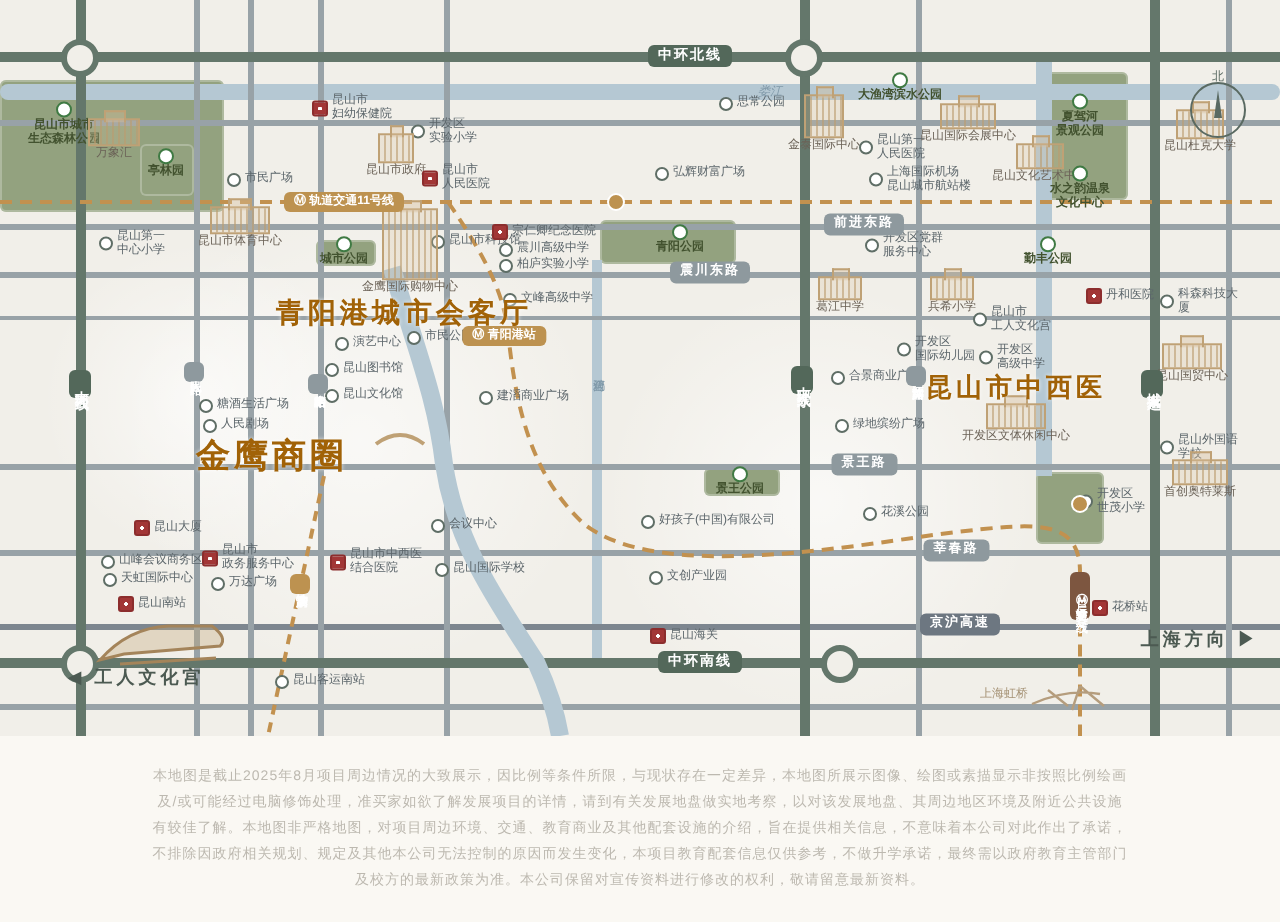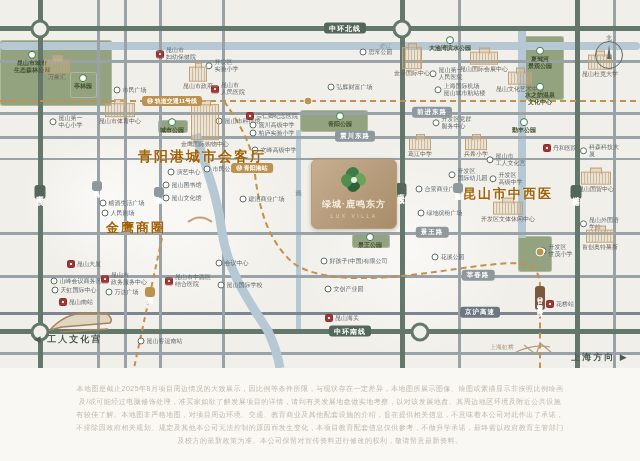"绿城·鹿鸣东方" div { html: <div> <div> <i></i> <i></i> <i></i> <i></i> <b></b> </div> <div>绿城·鹿鸣东方</div> <div>LUX VILLA</div> </div> -> none }
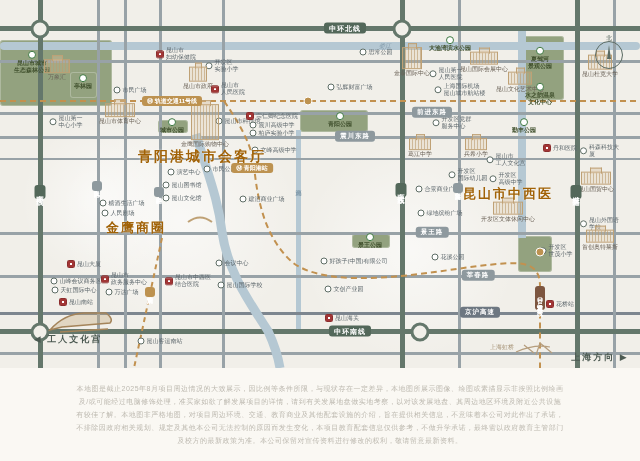"金鹰商圈" div.hd { font-size: 13px -> 17px }
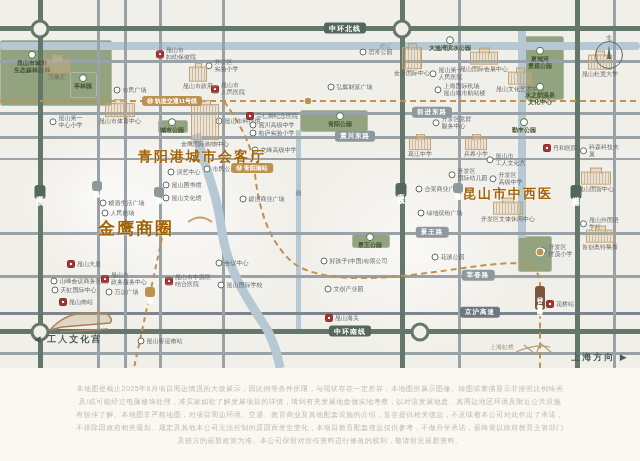"上海方向 ▶" div.dir { font-family: none -> Liberation Serif, serif; top: 357px -> 320px }
